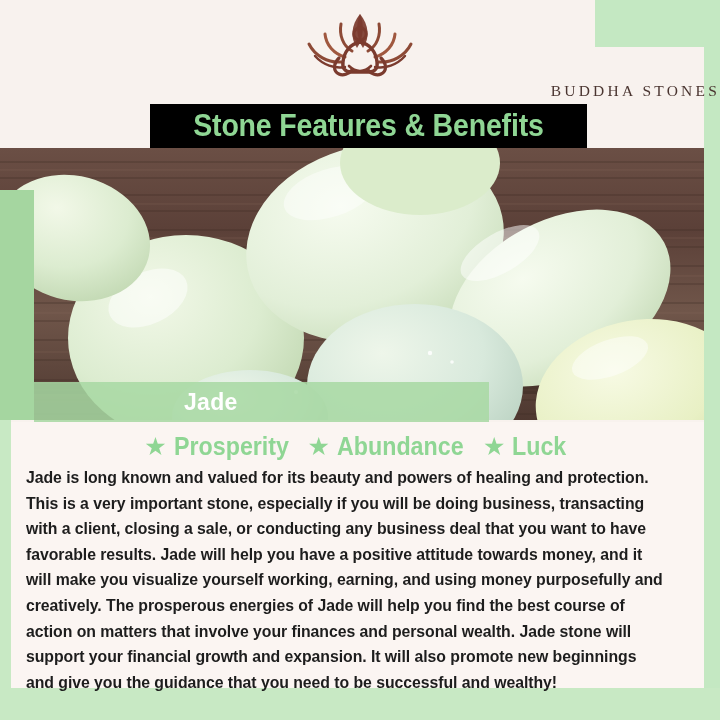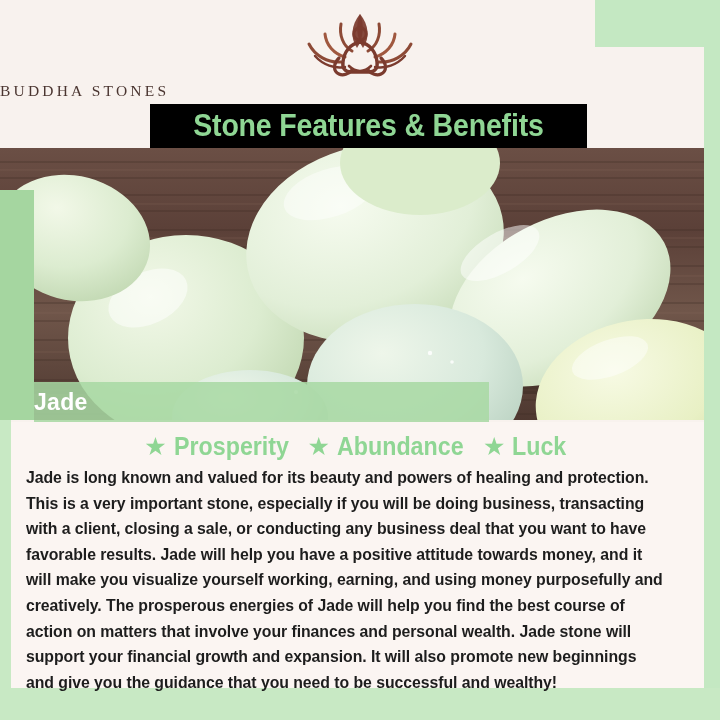"BUDDHA STONES" .logo { text-align: left -> right }
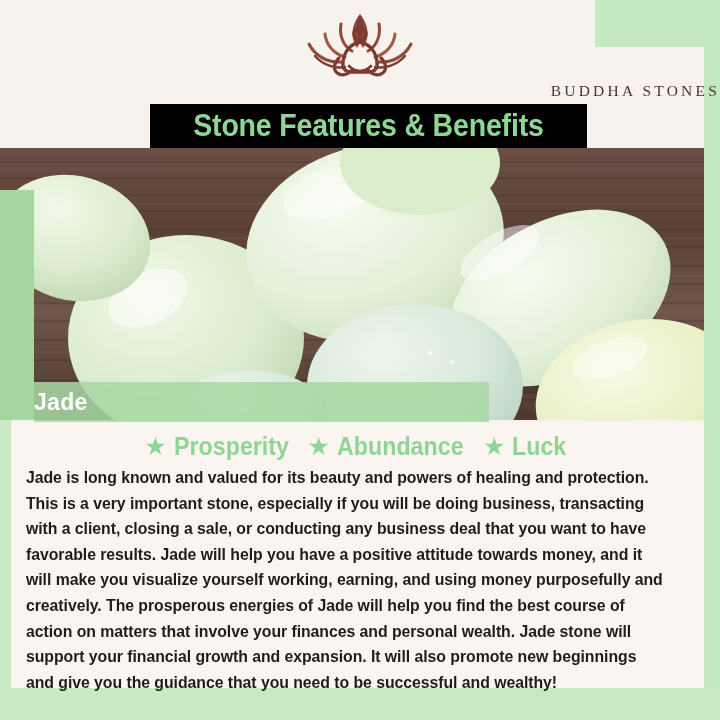"Jade" .jade-label { margin-left: none -> 150px }
